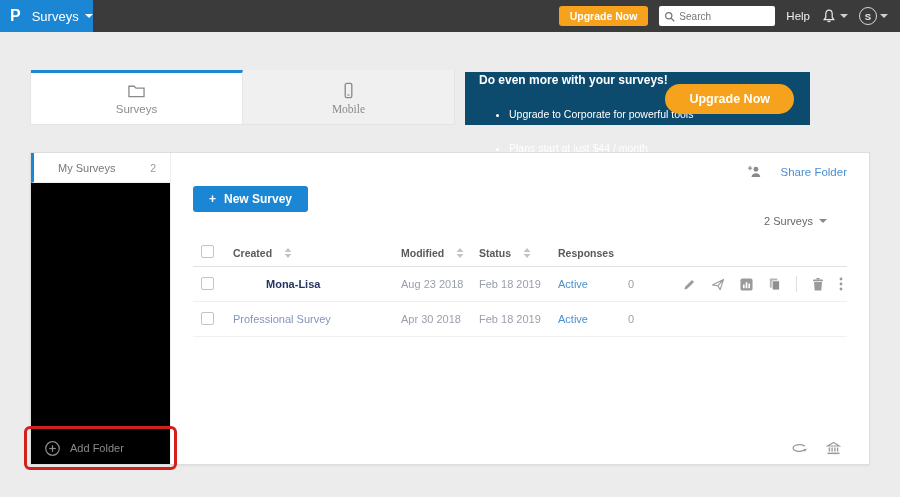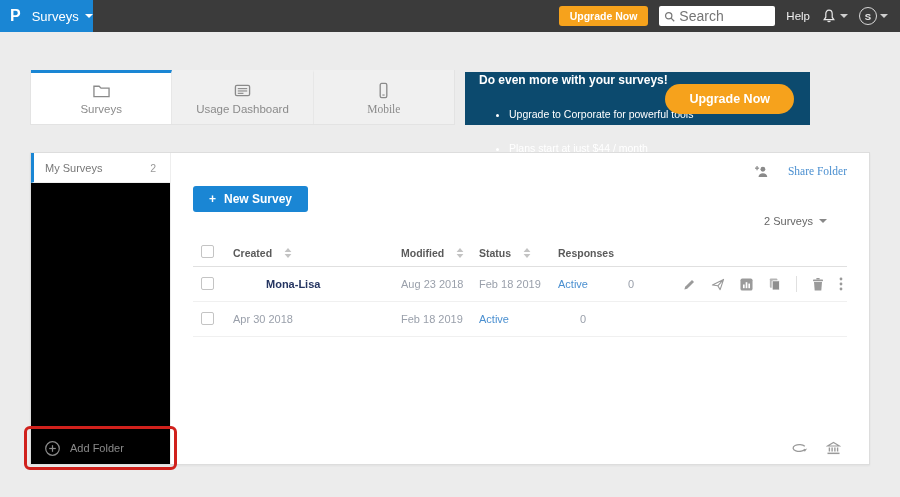"Search" .search-wrap input { font-size: 14px -> 10px }
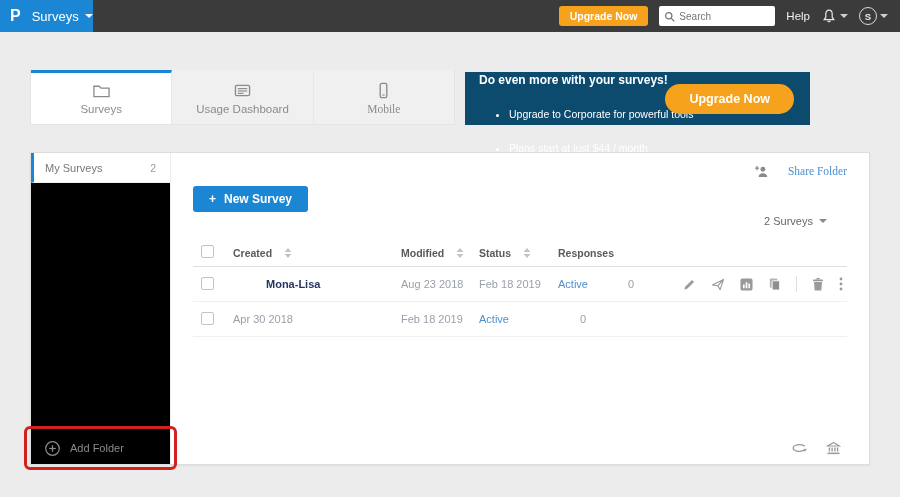"Usage Dashboard" div.tab { html: <div> <svg> <rect></rect> <line></line> <line></line> <line></line> </svg> <span>Usage Dashboard</span> </div> -> none }
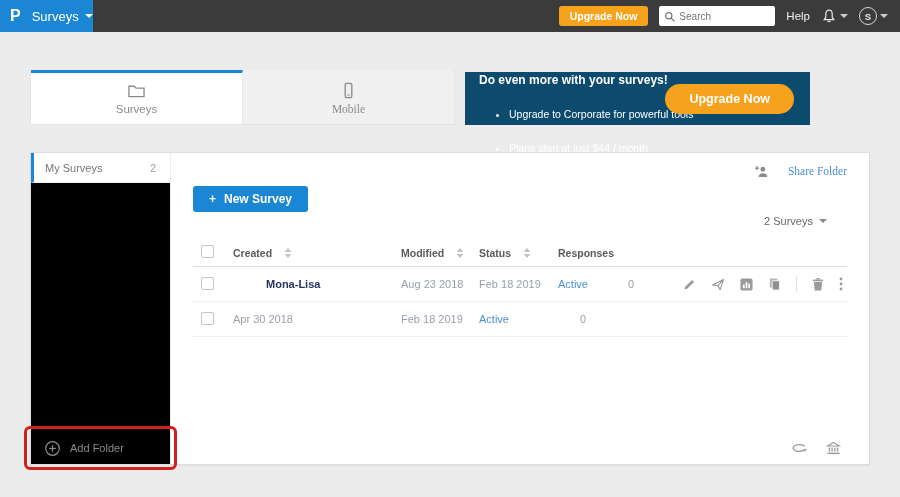"My Surveys" .folder-item { padding: 0 14px 0 11px -> 0 14px 0 24px }
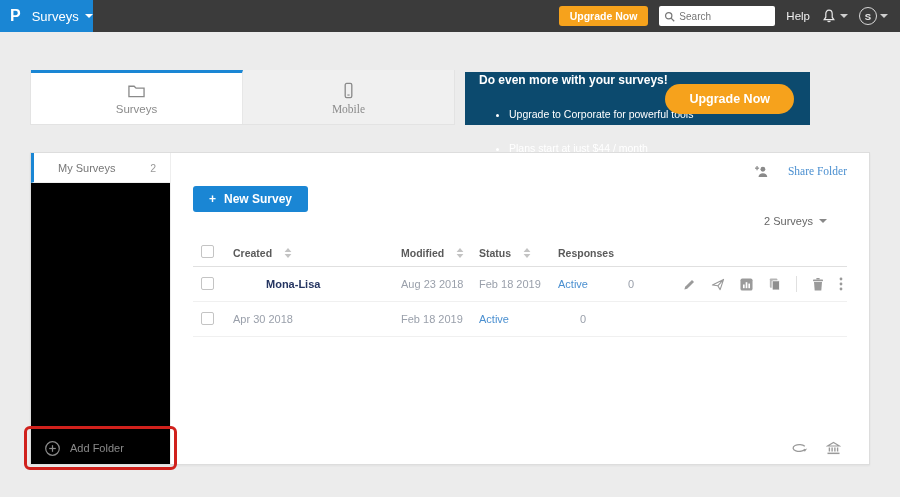"Share Folder" .share-folder { align-items: flex-start -> center; font-family: Liberation Serif, serif -> none }
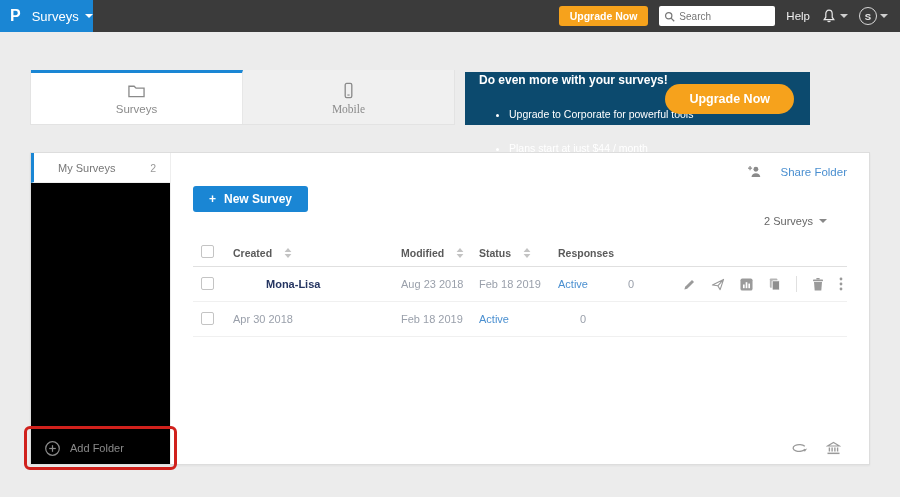"Professional Survey" div.cell-name-1 { html: none -> <div>Professional Survey</div> }
